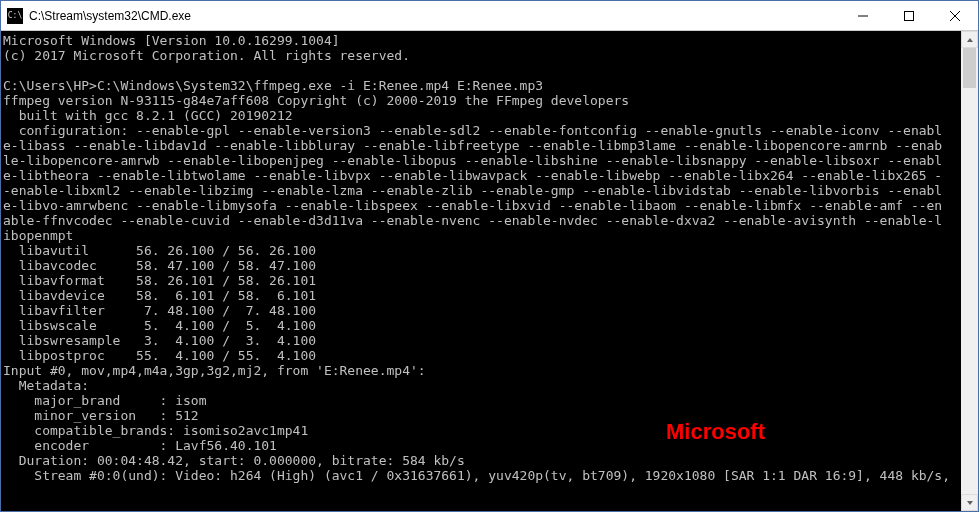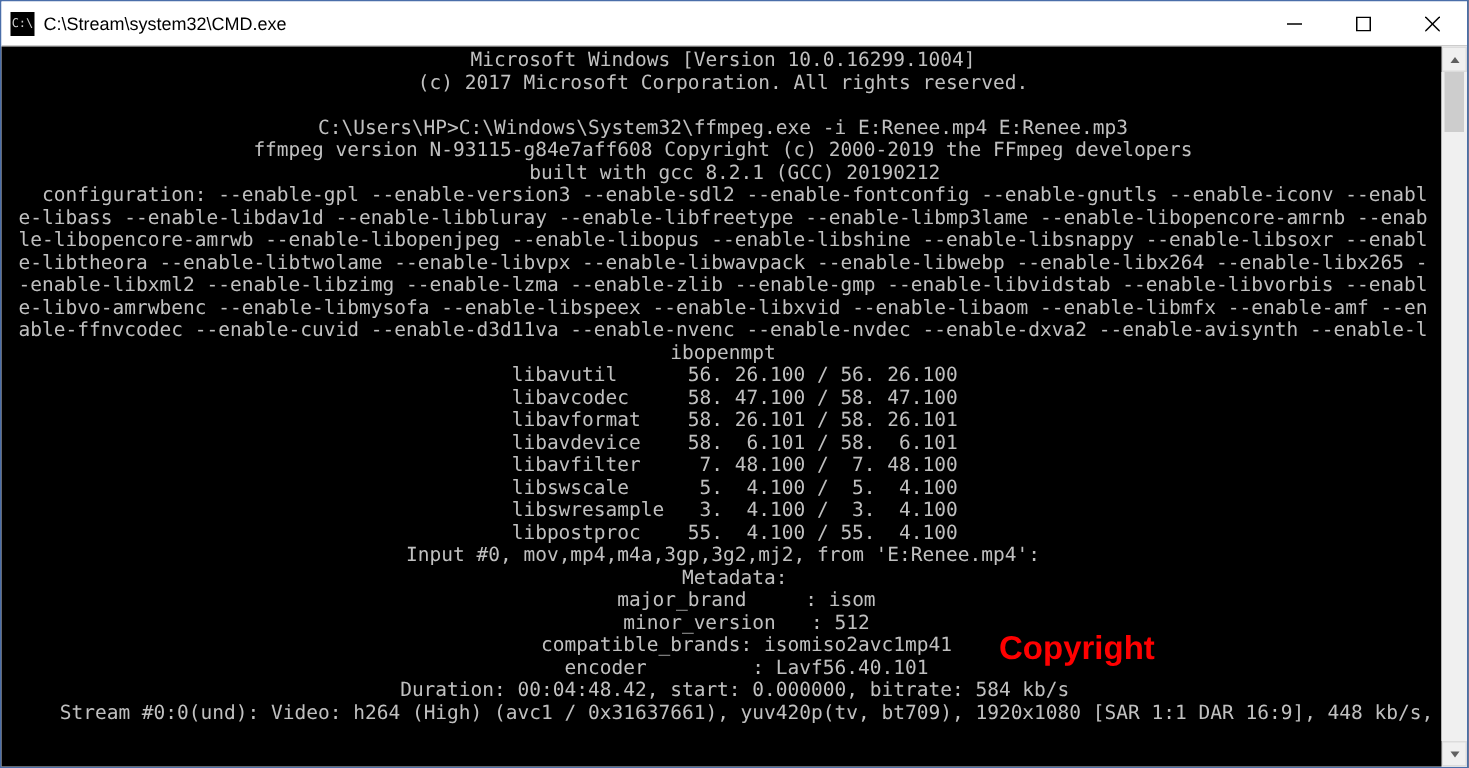"Microsoft Windows [Version" .terminal { text-align: center -> none }
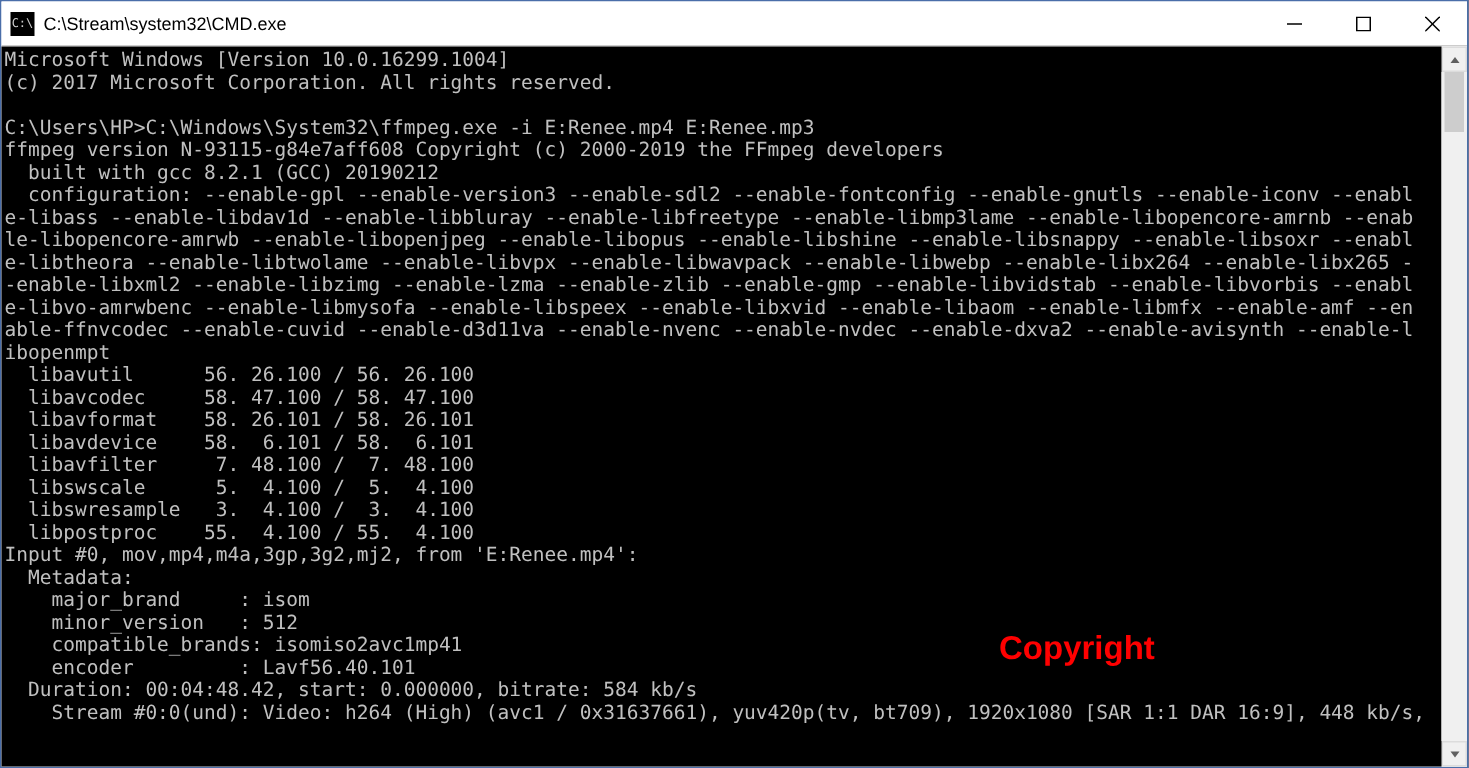"Copyright" div.annotation { text: Copyright -> Microsoft }
